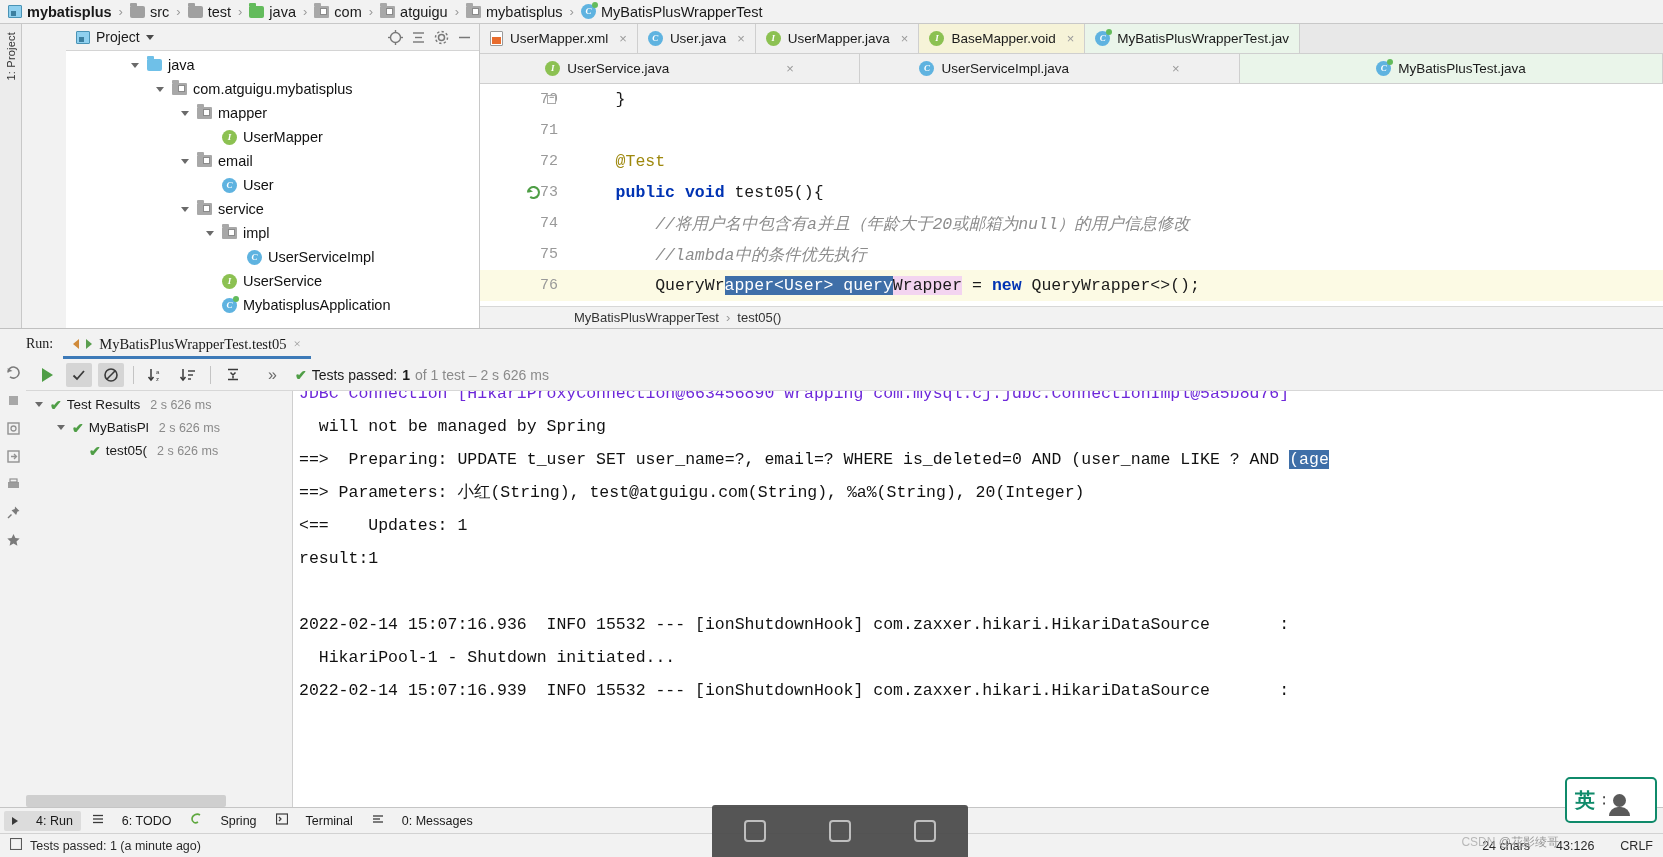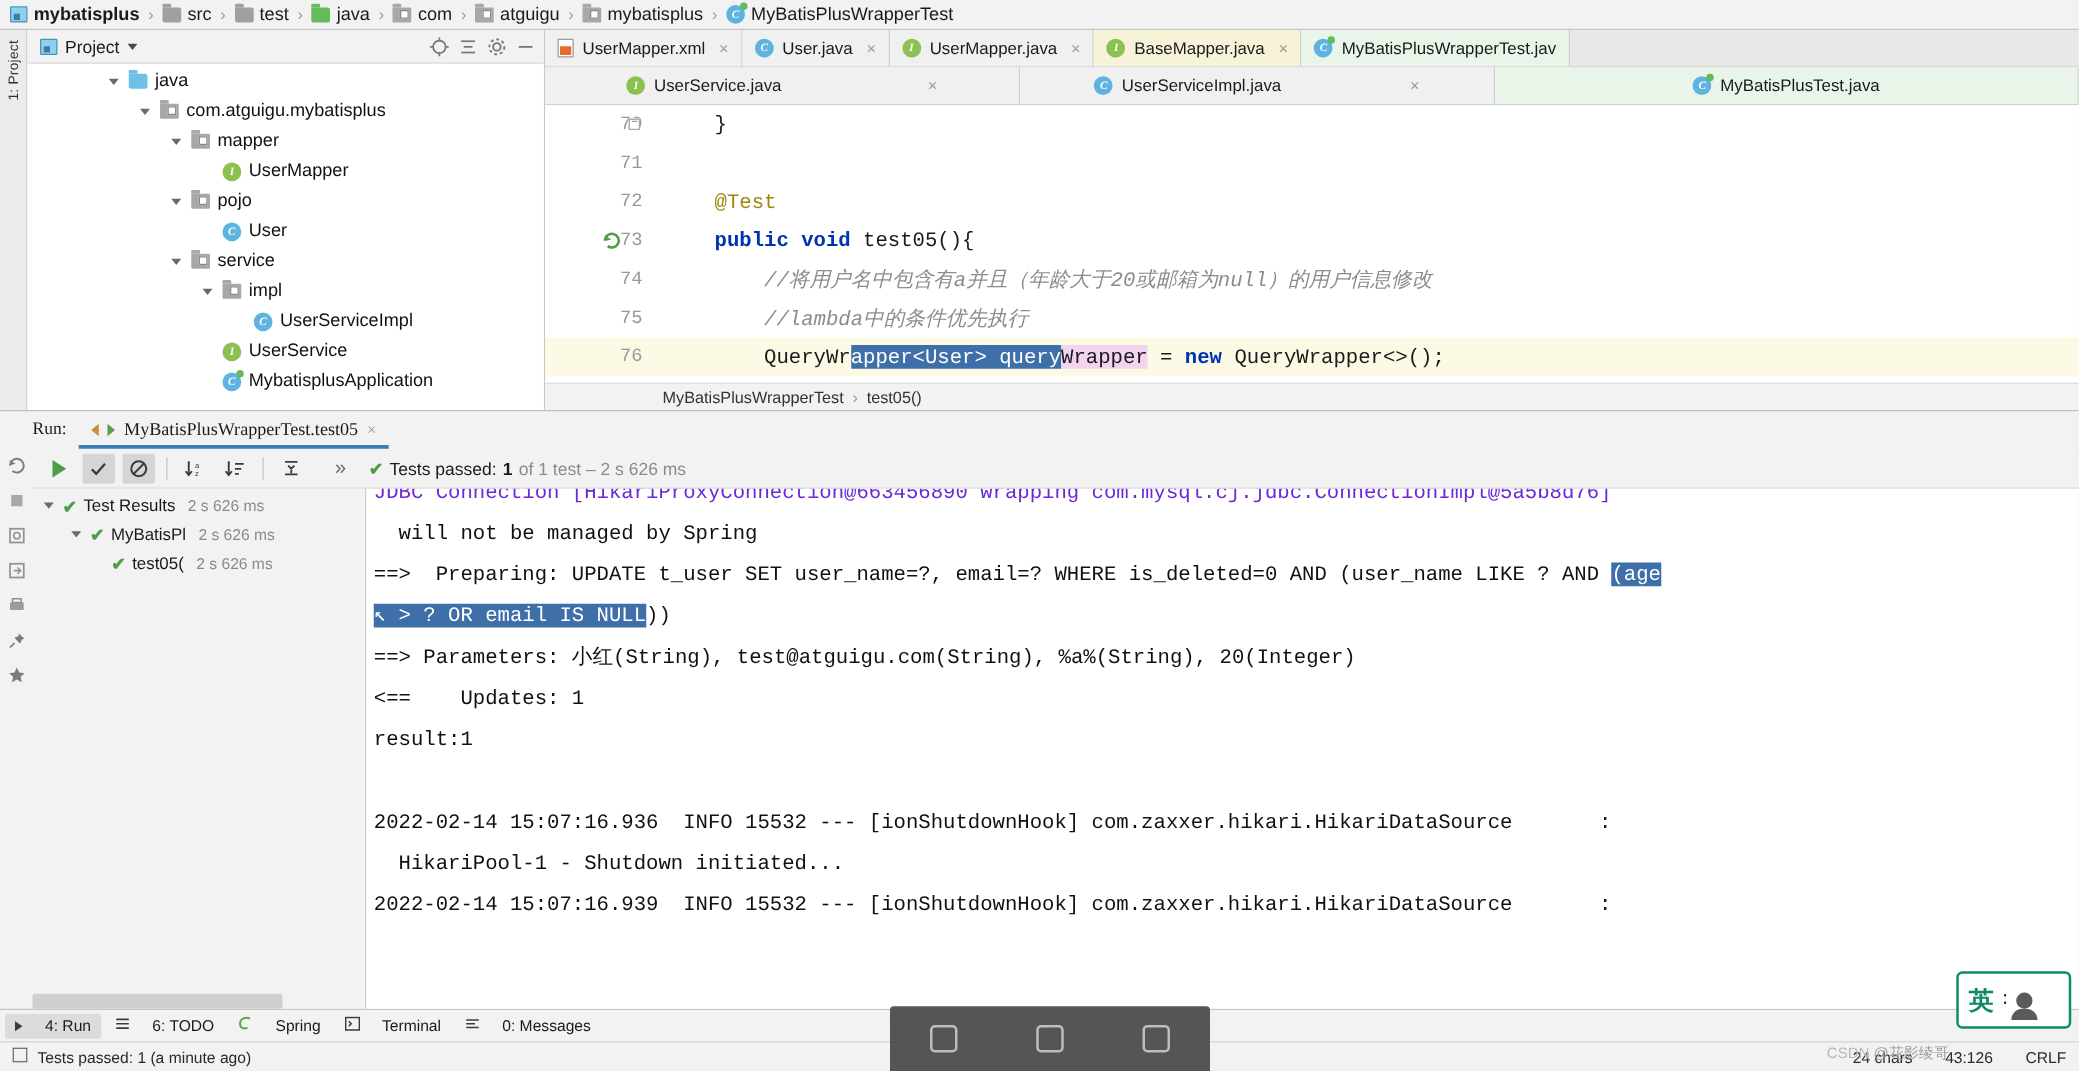"Project" .project-panel { margin-left: none -> 44px }
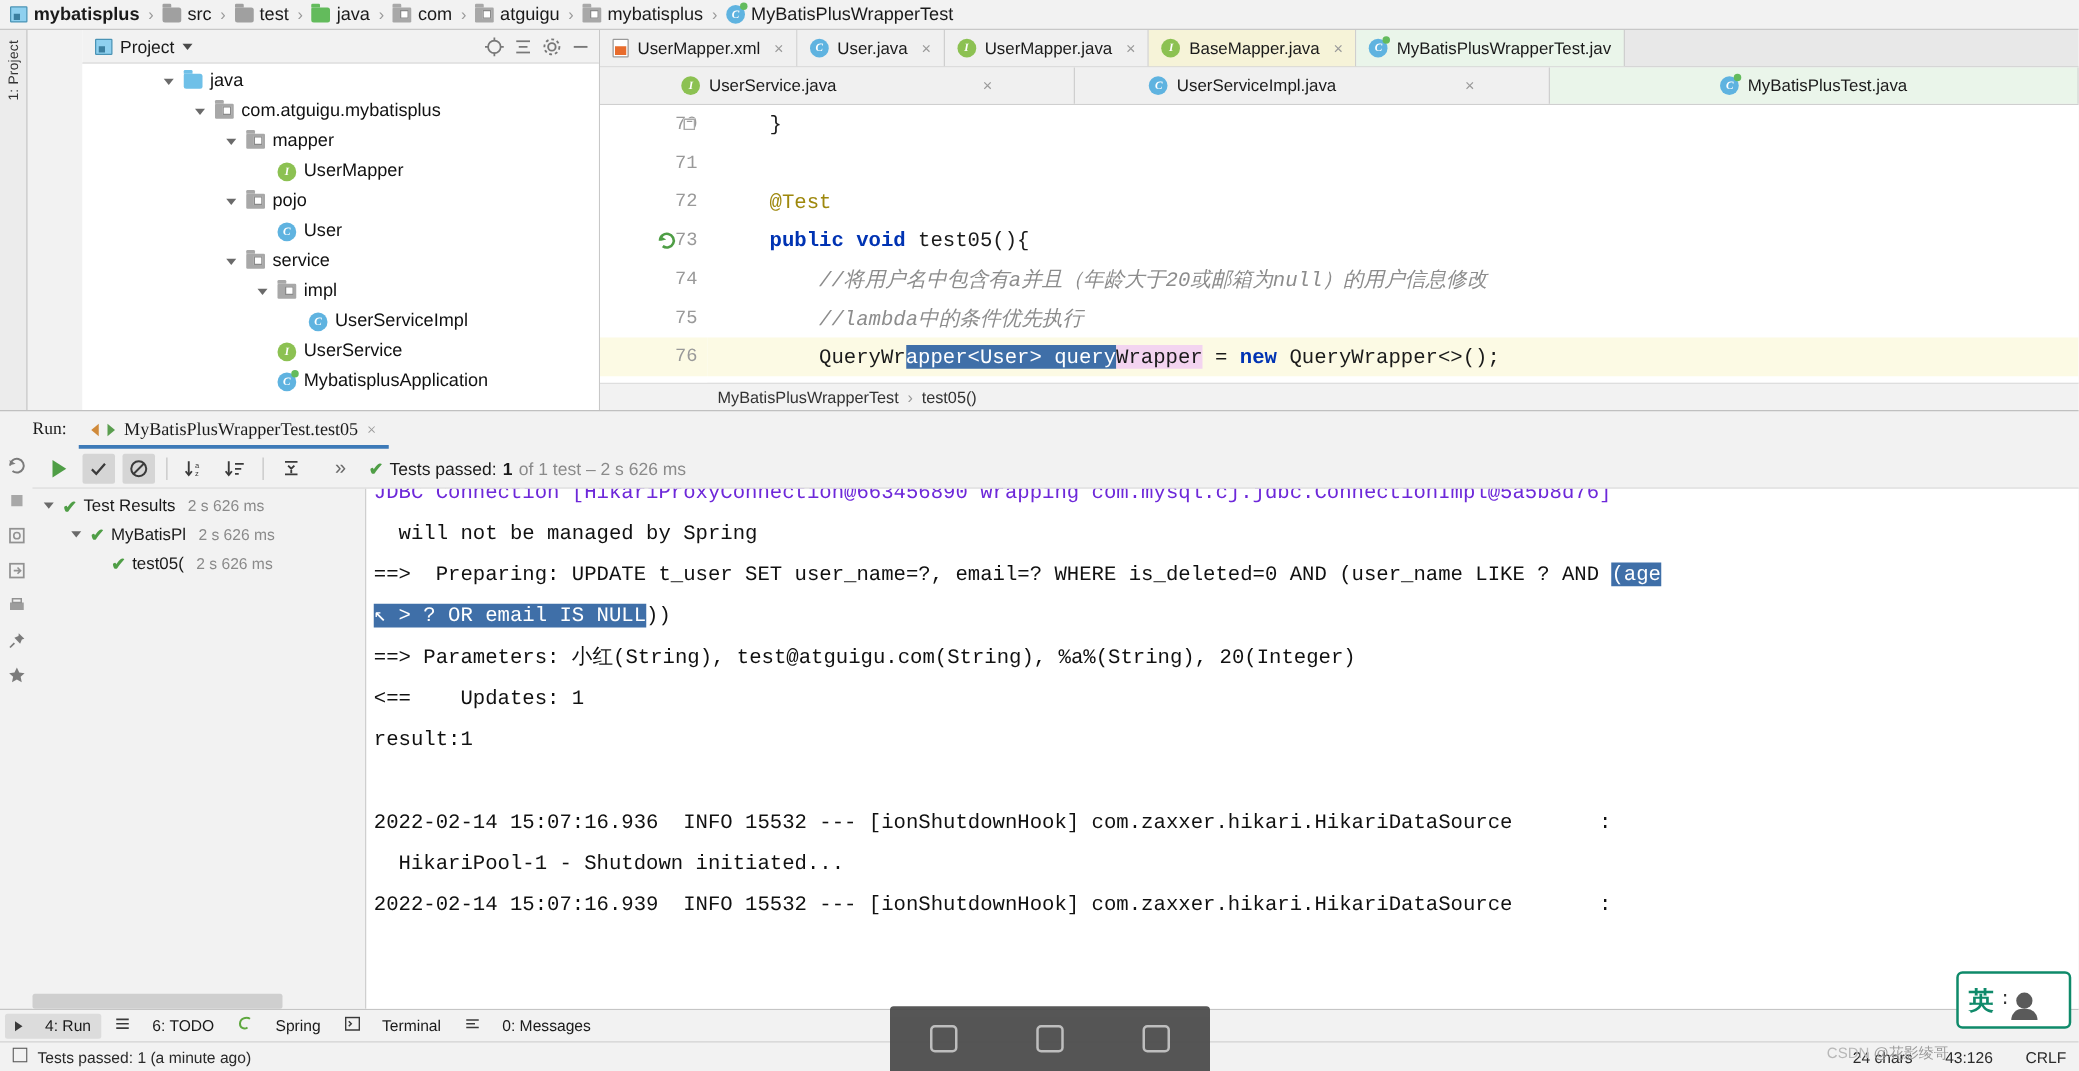"BaseMapper.java" span { text: BaseMapper.java -> BaseMapper.void }
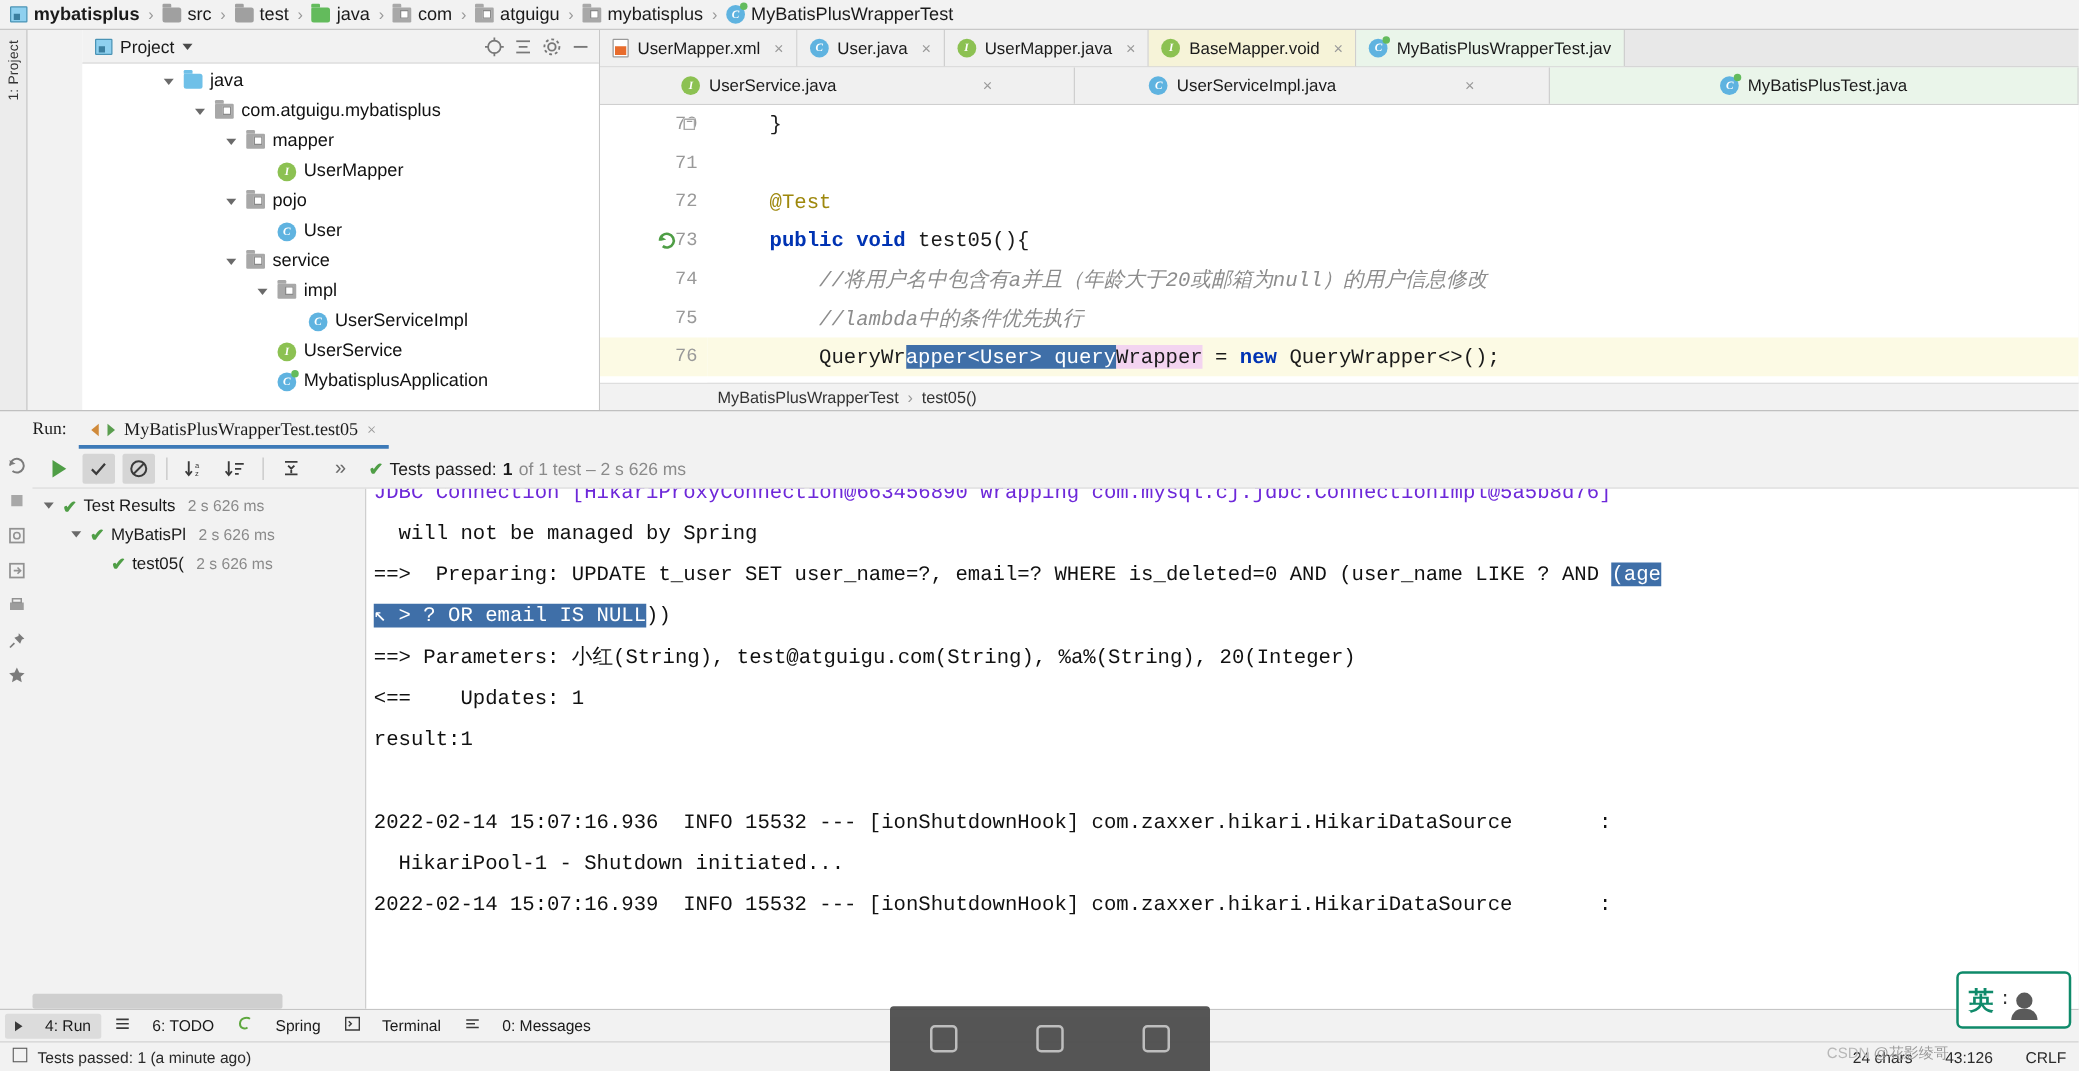"pojo" span.tlabel { text: pojo -> email }
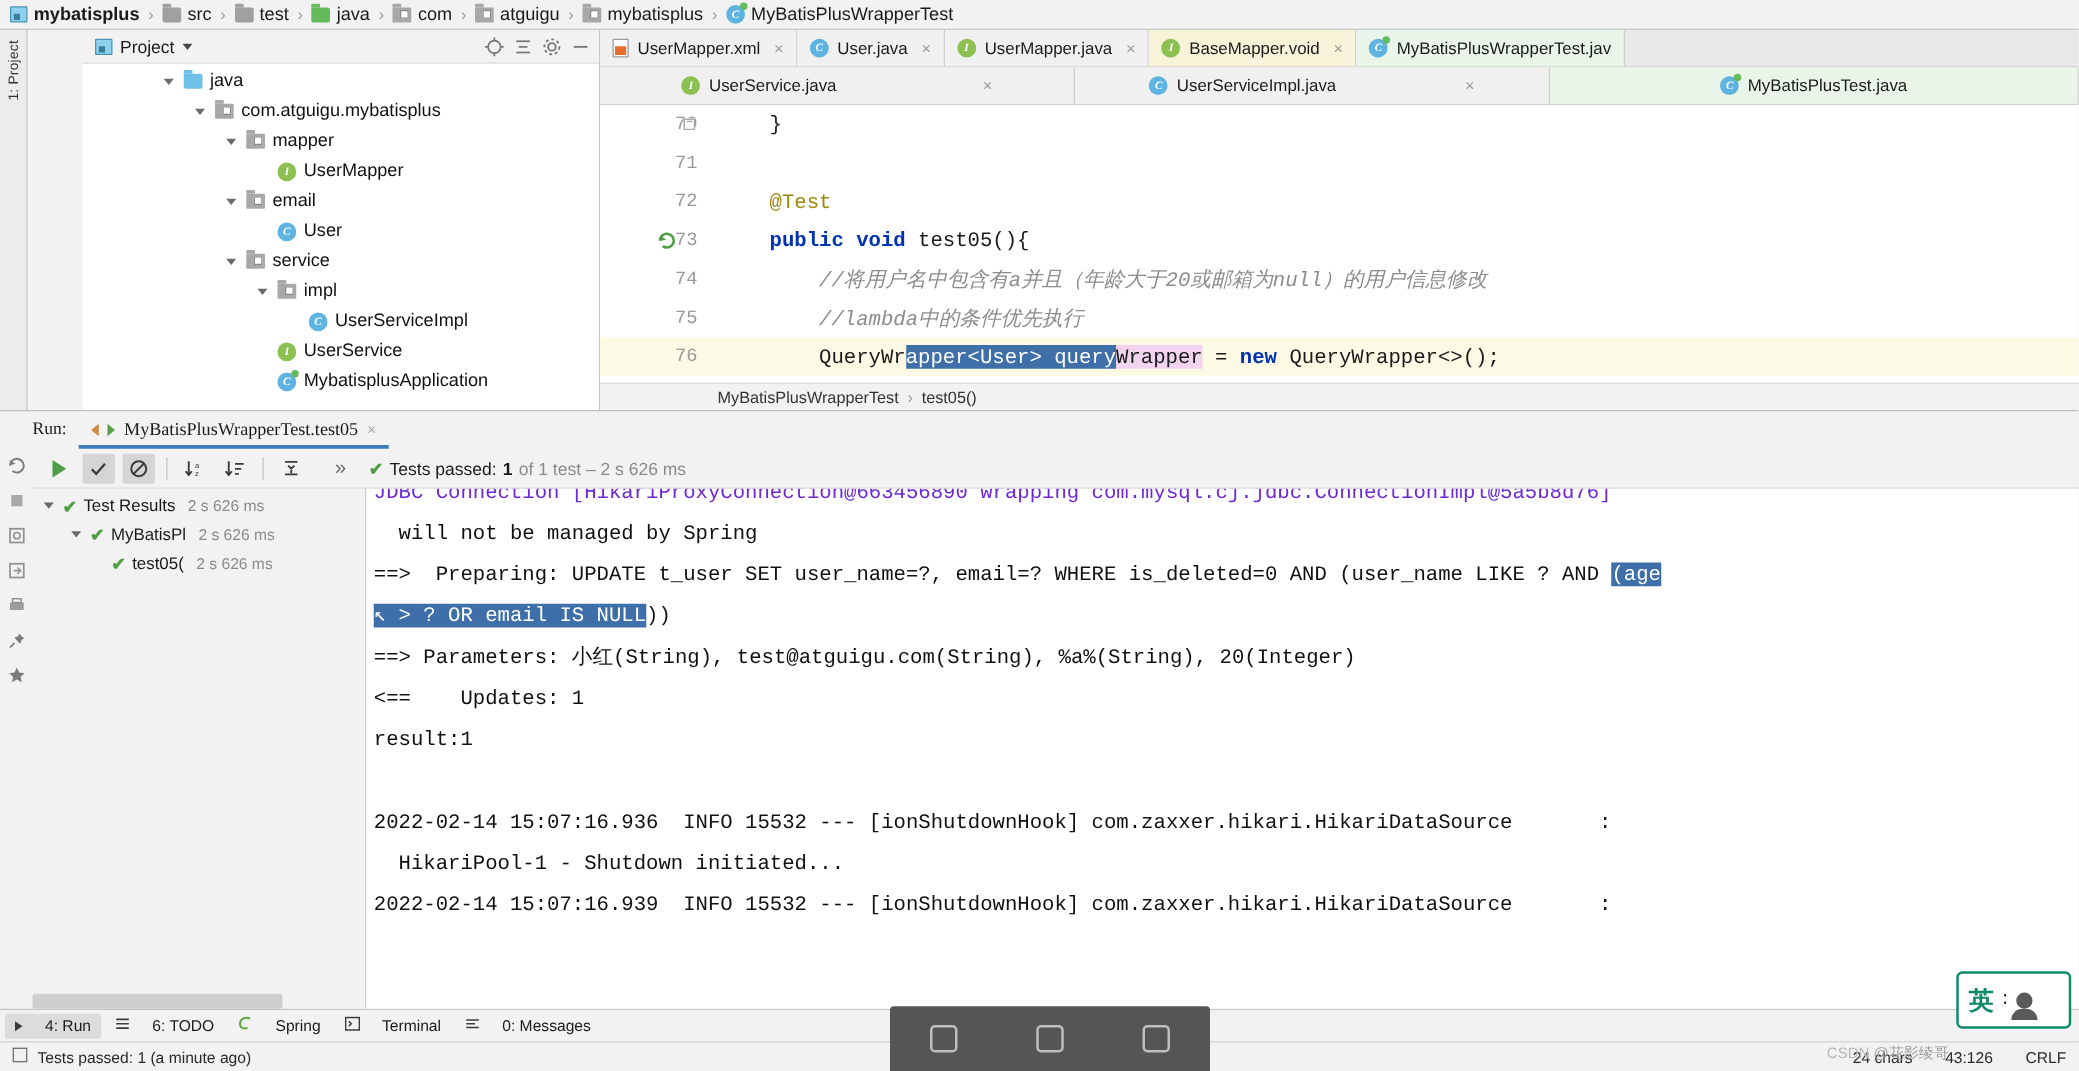"↖ > ? OR email" div.coline { html: <div><span>↖ &gt; ? OR email IS NULL</span><span>))</span></div> -> none }
